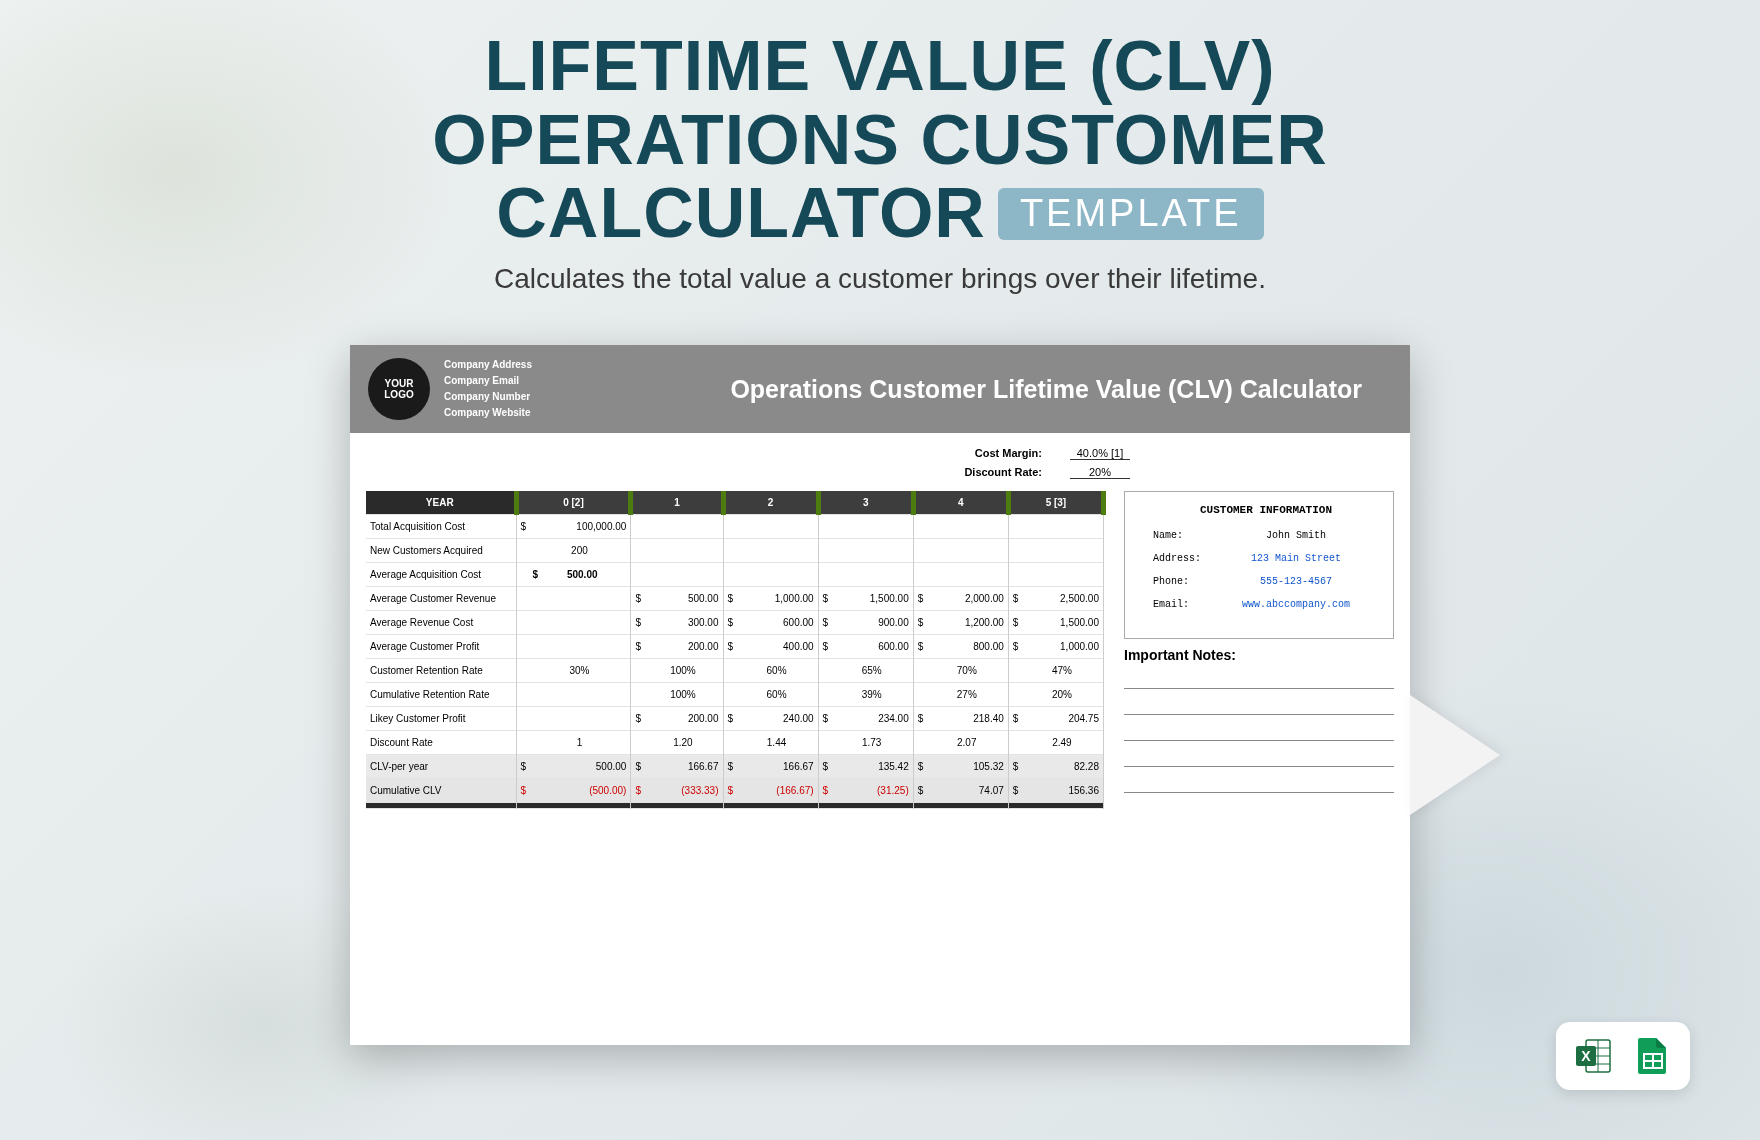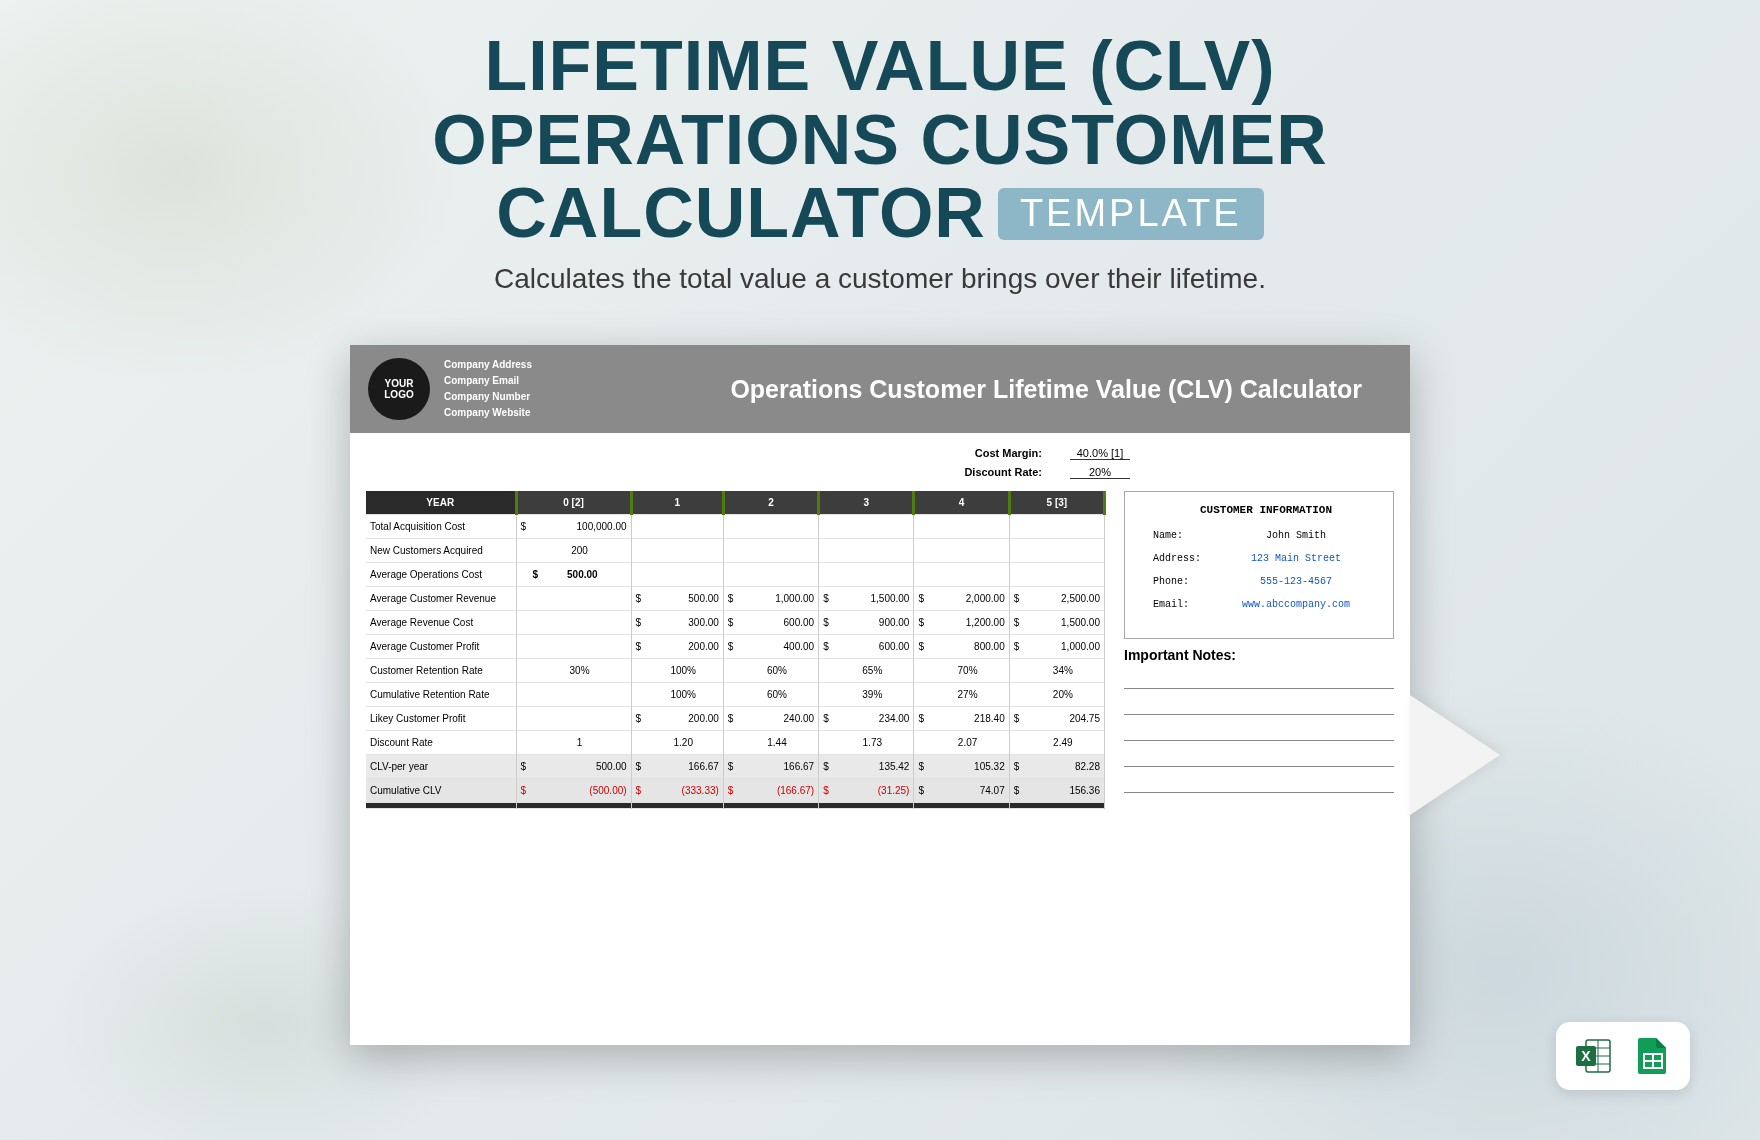"YEAR" .calc-table th { border-right: 3px solid #4d7c0f -> 5px solid #4d7c0f }
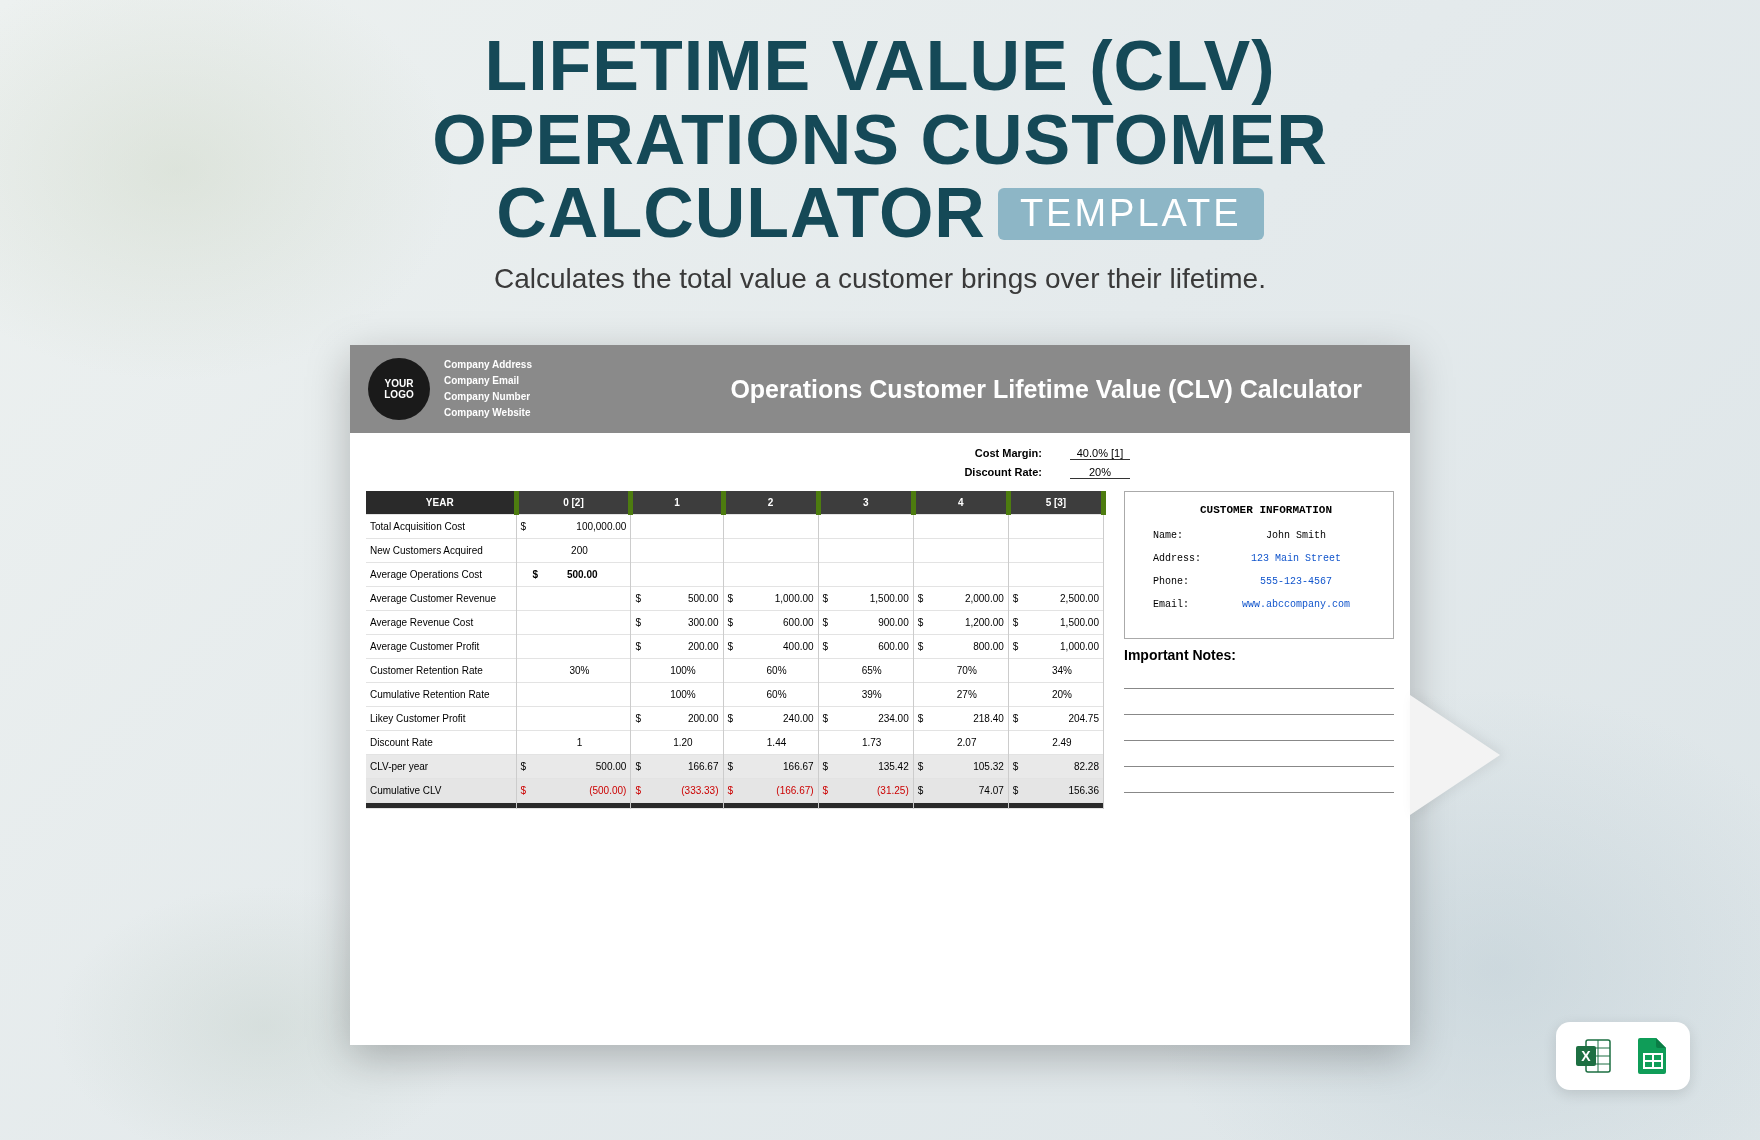"Average Operations Cost" td.label { text: Operations -> Acquisition }
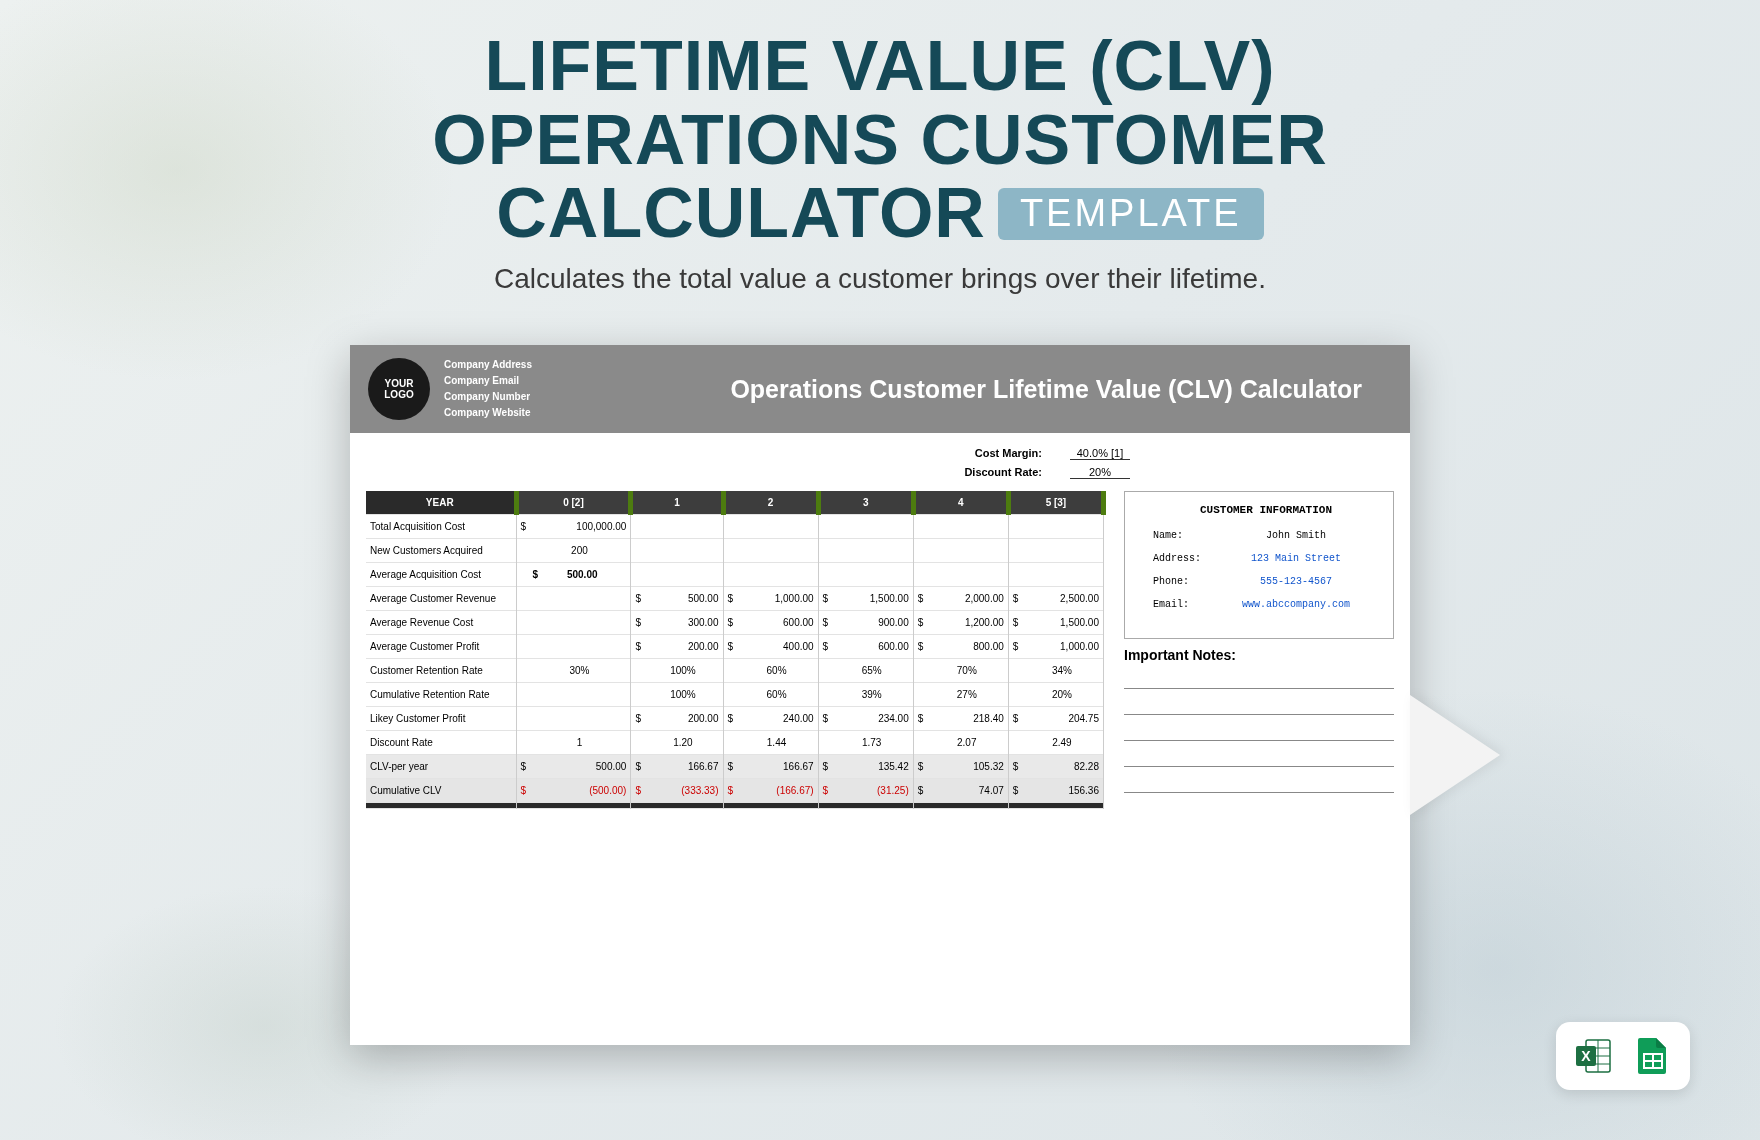"34%" td.center { text: 34% -> 47% }
